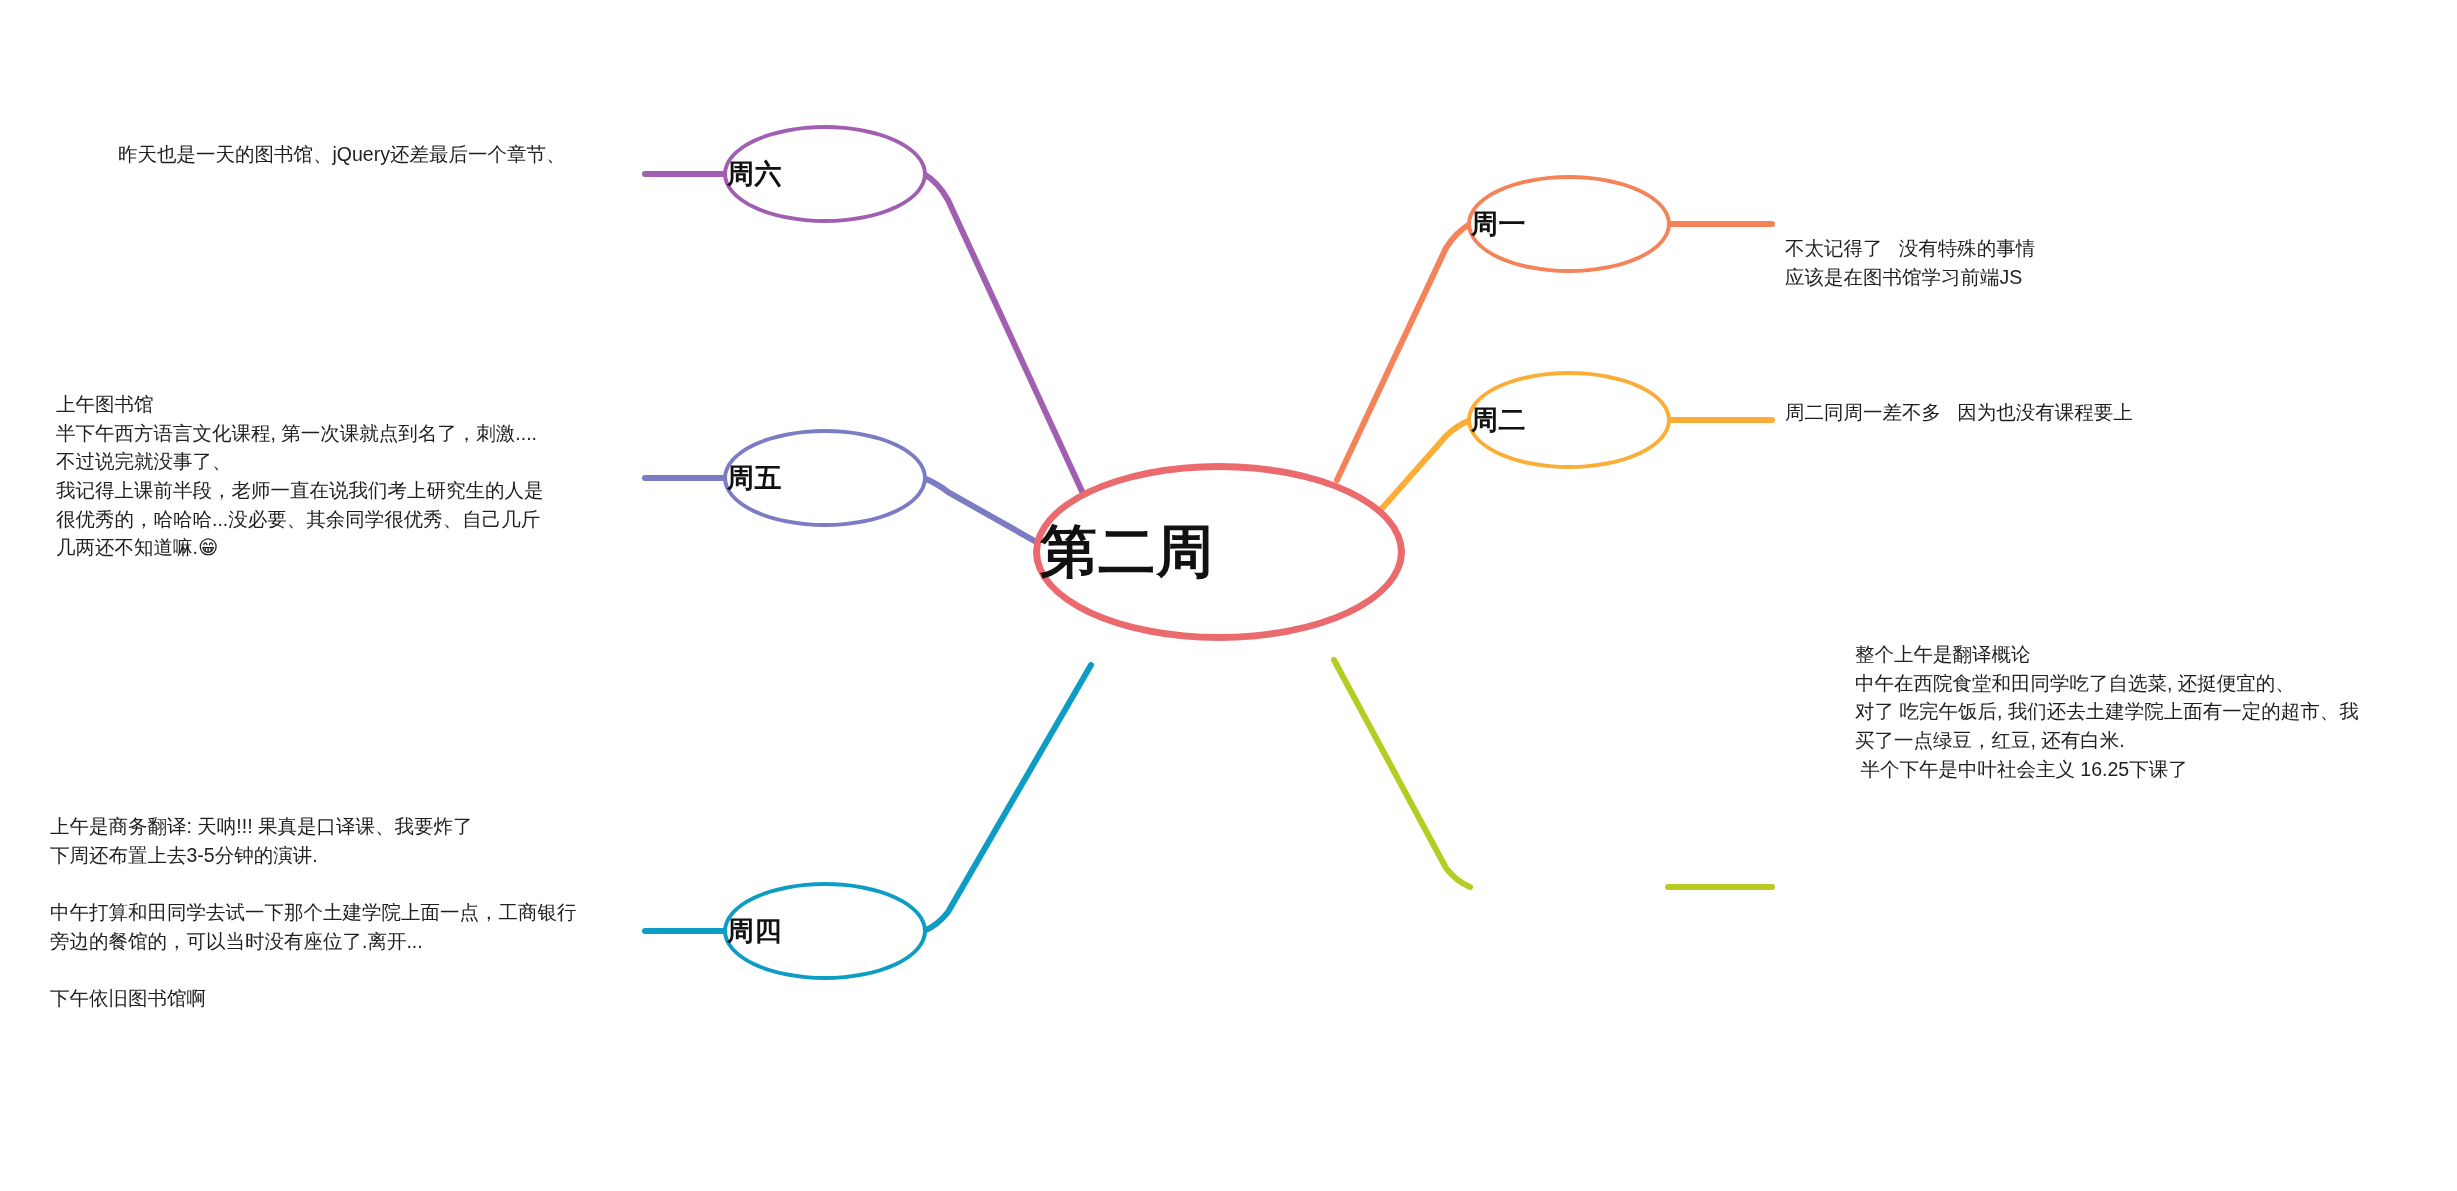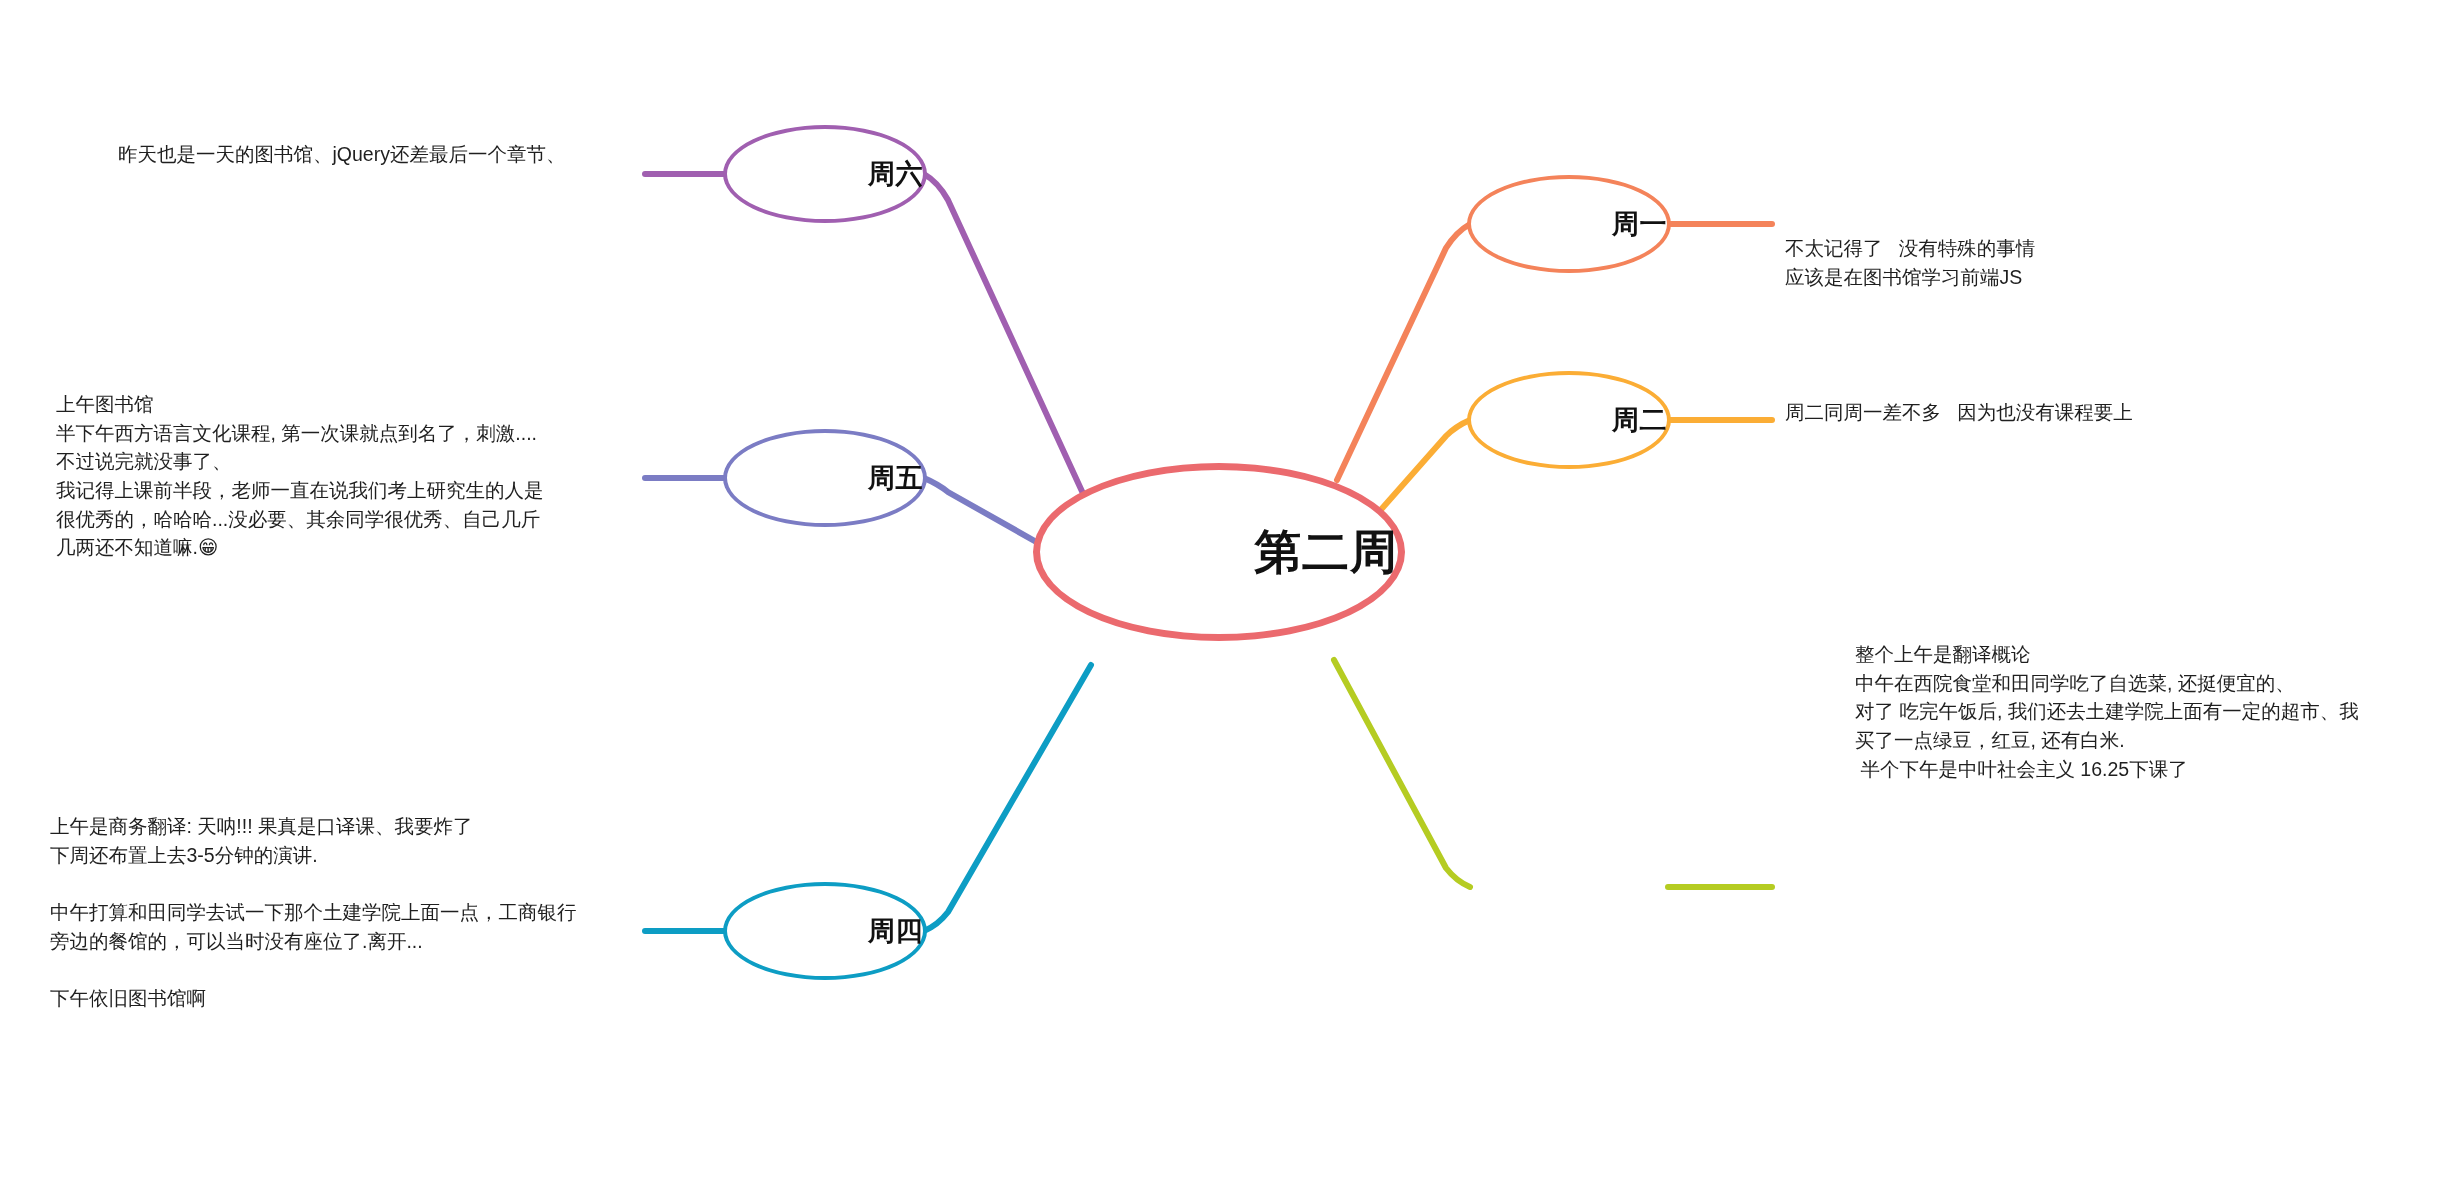"周六" .node { justify-content: flex-end -> flex-start }
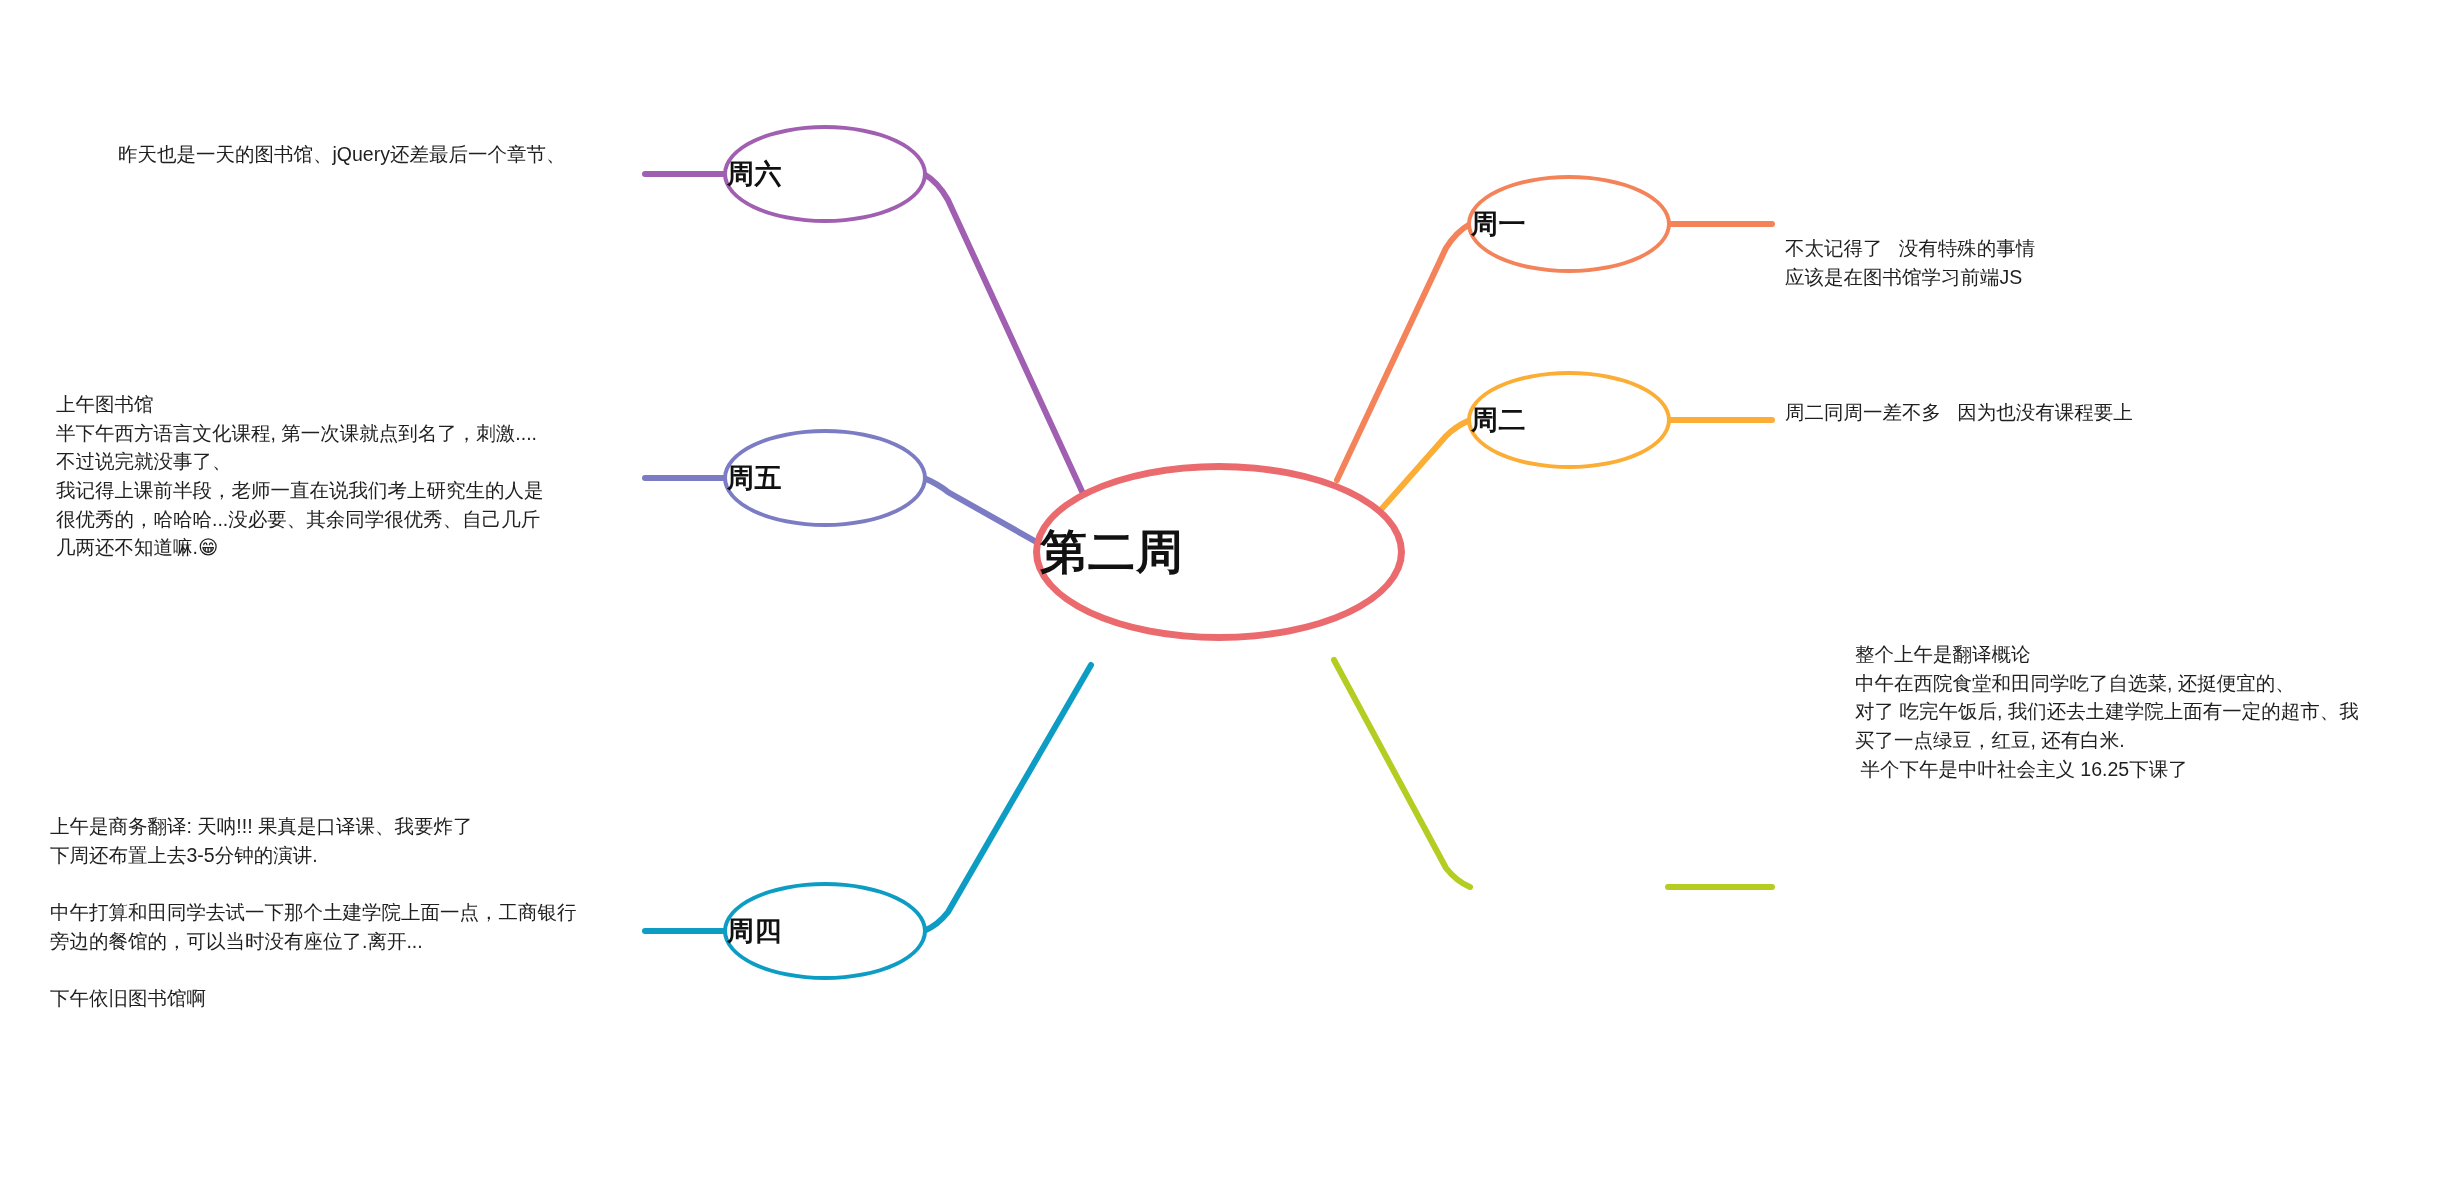"第二周" .node.root .node-label { font-size: 47px -> 57px }
